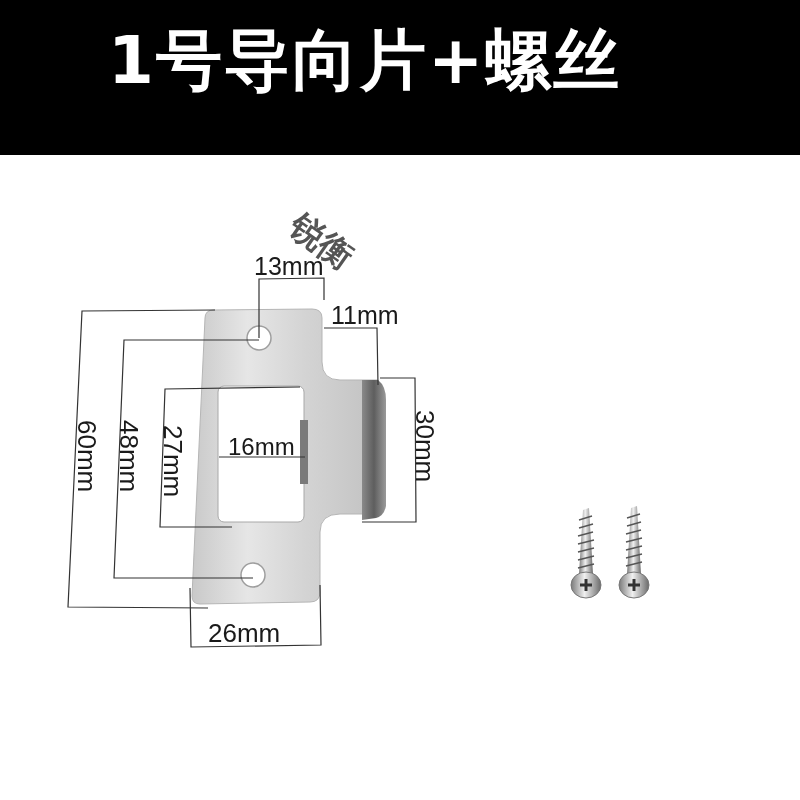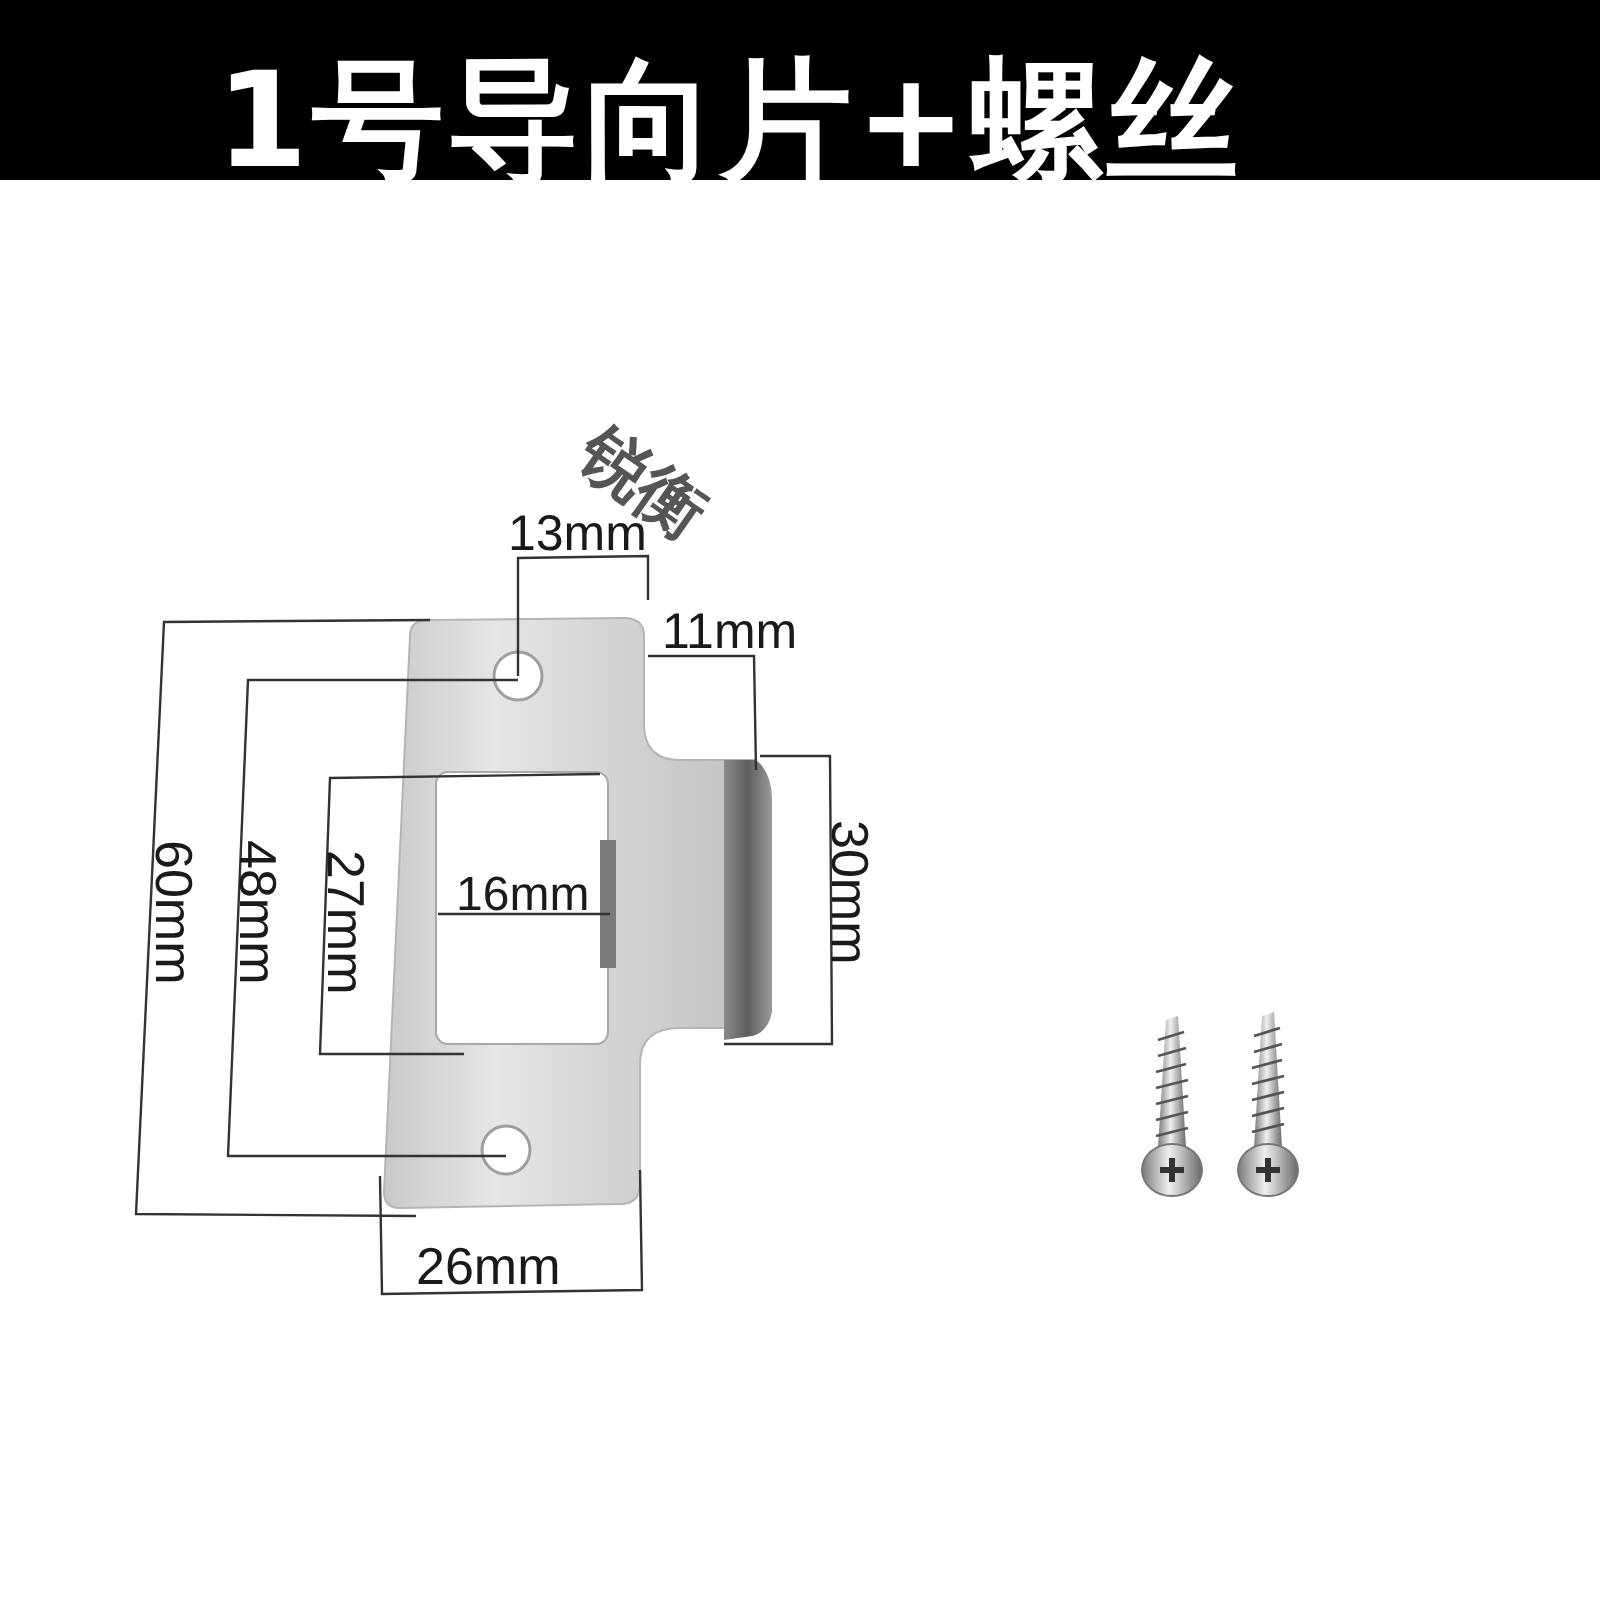"1号导向片+螺丝" .header { height: 90px -> 155px }
